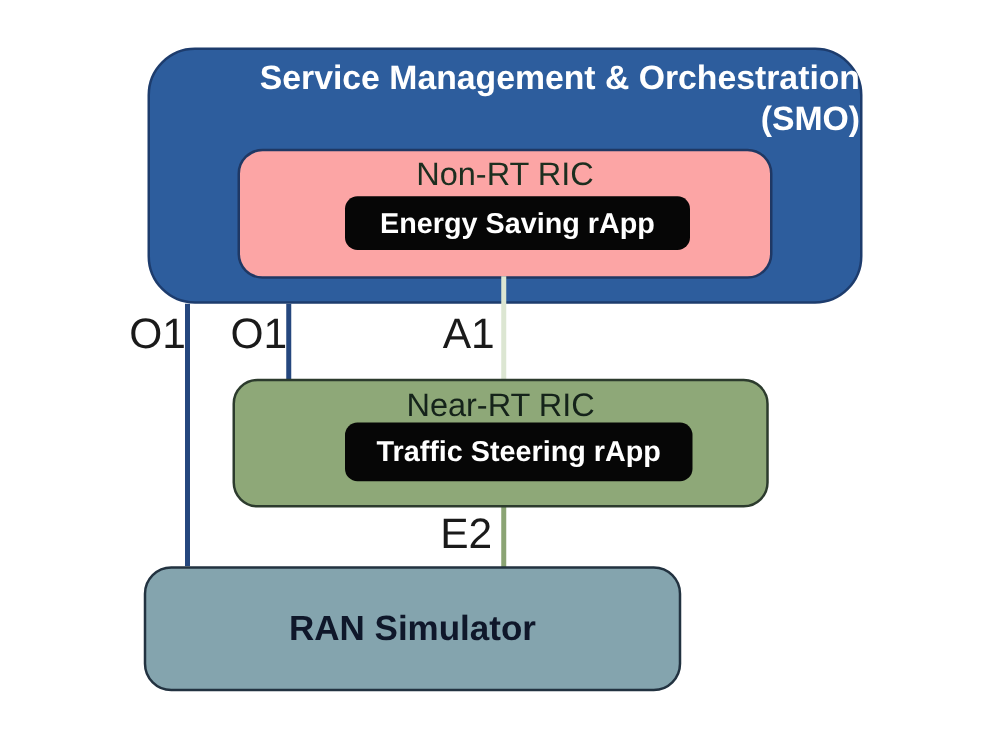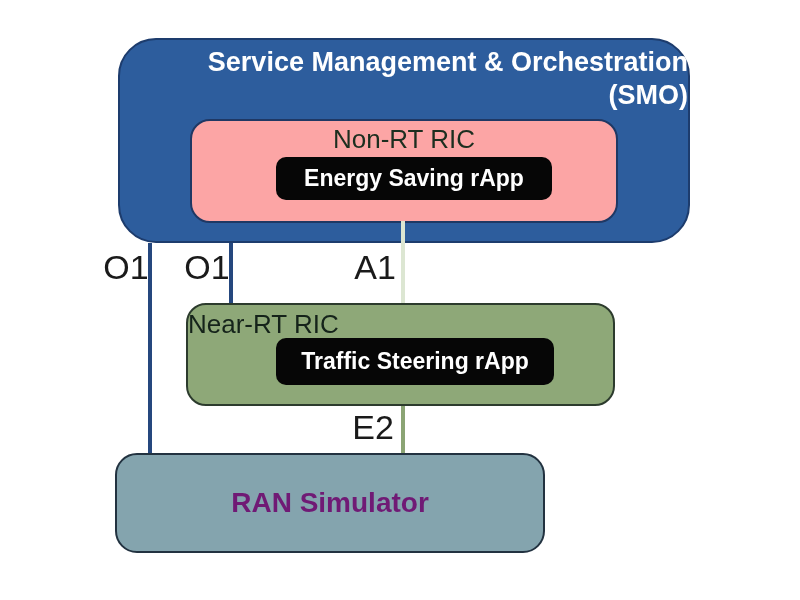"Near-RT RIC" .nearrt-title { text-align: none -> center }
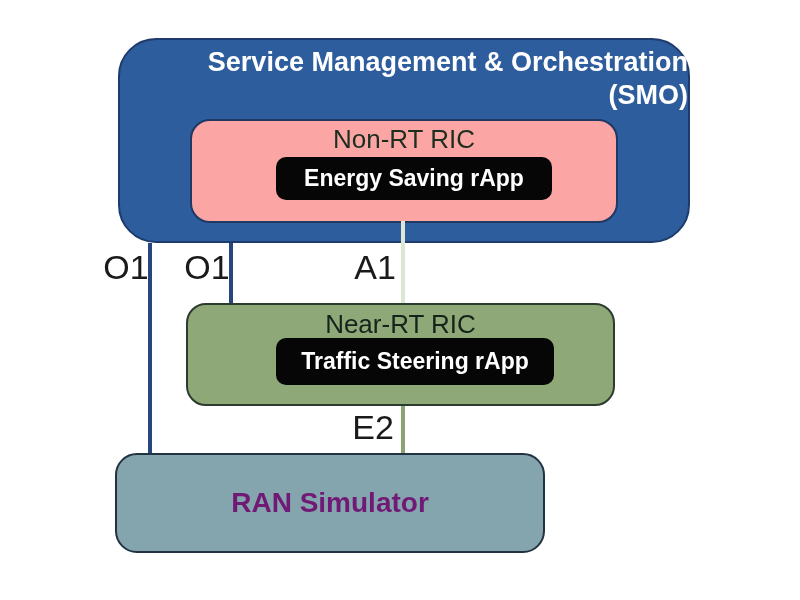"RAN Simulator" .ran-box { color: #701a75 -> #0f172a }
